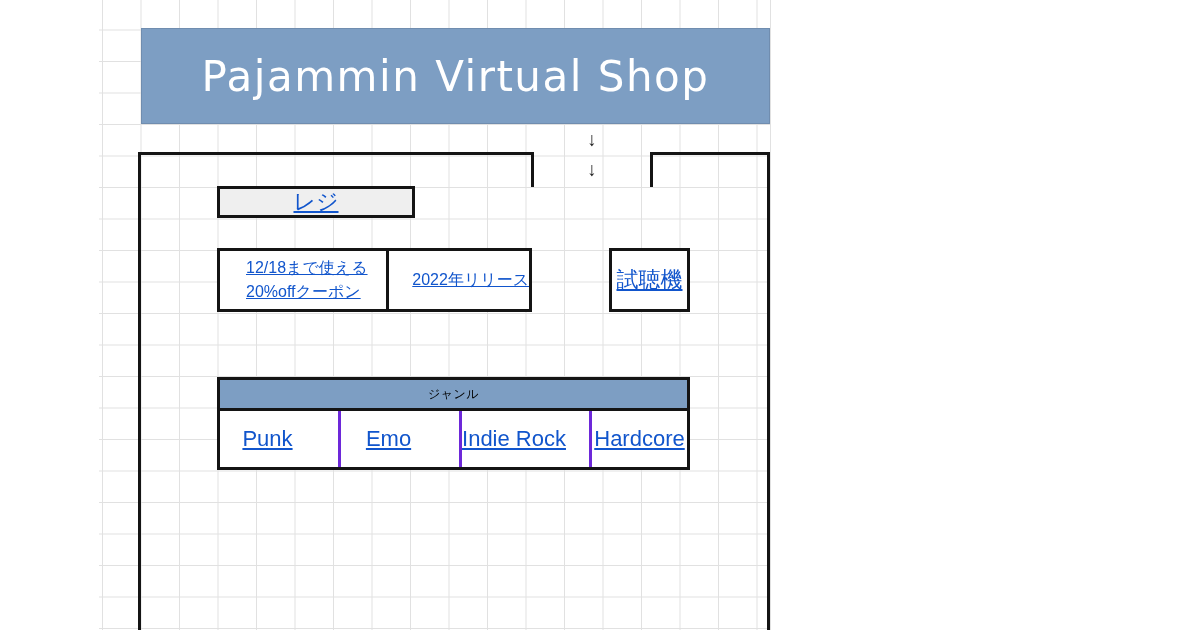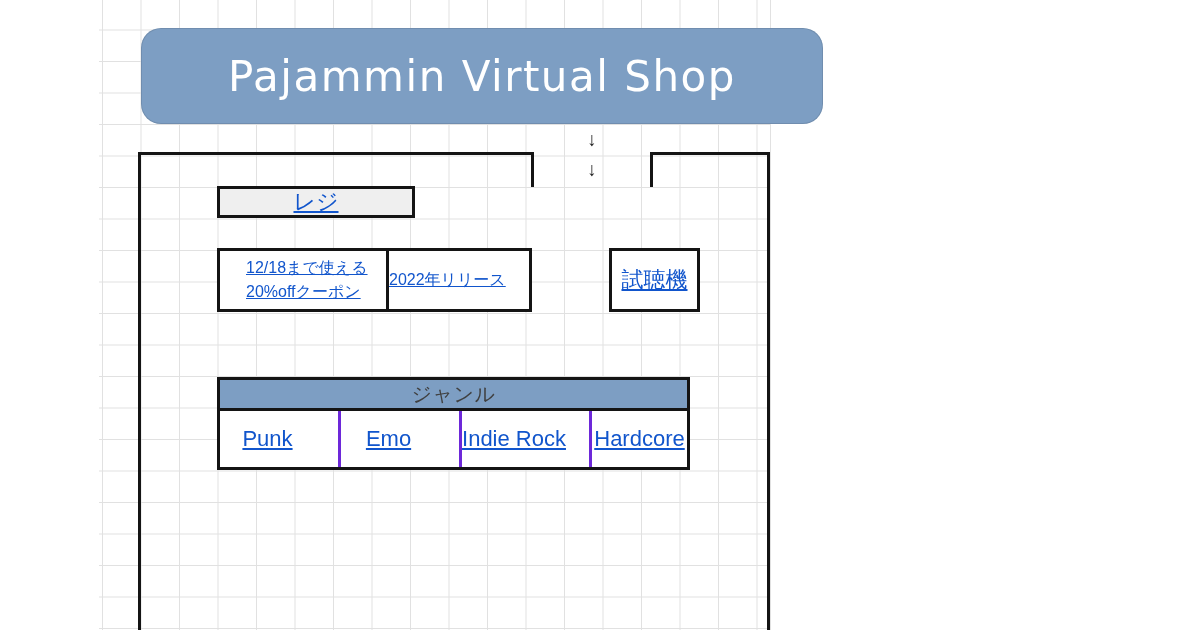"Pajammin Virtual Shop" .banner { border-radius: 20px -> none; width: 682px -> 629px }
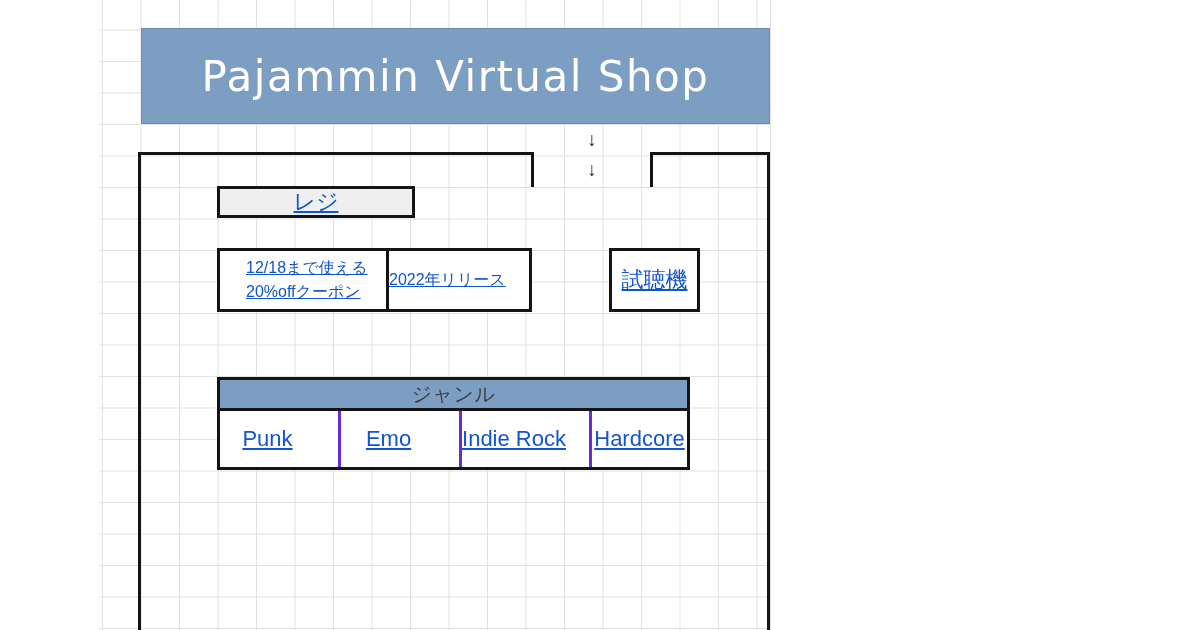"2022年リリース" .promo-cell { justify-content: flex-start -> flex-end }
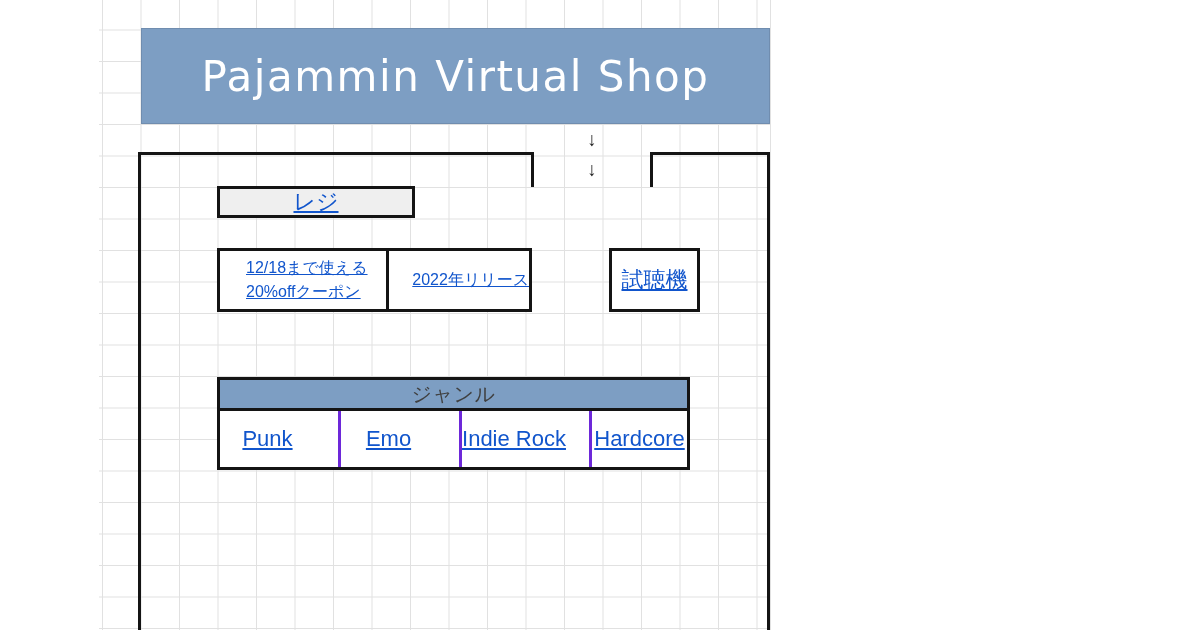"試聴機" .listen { width: 91px -> 81px }
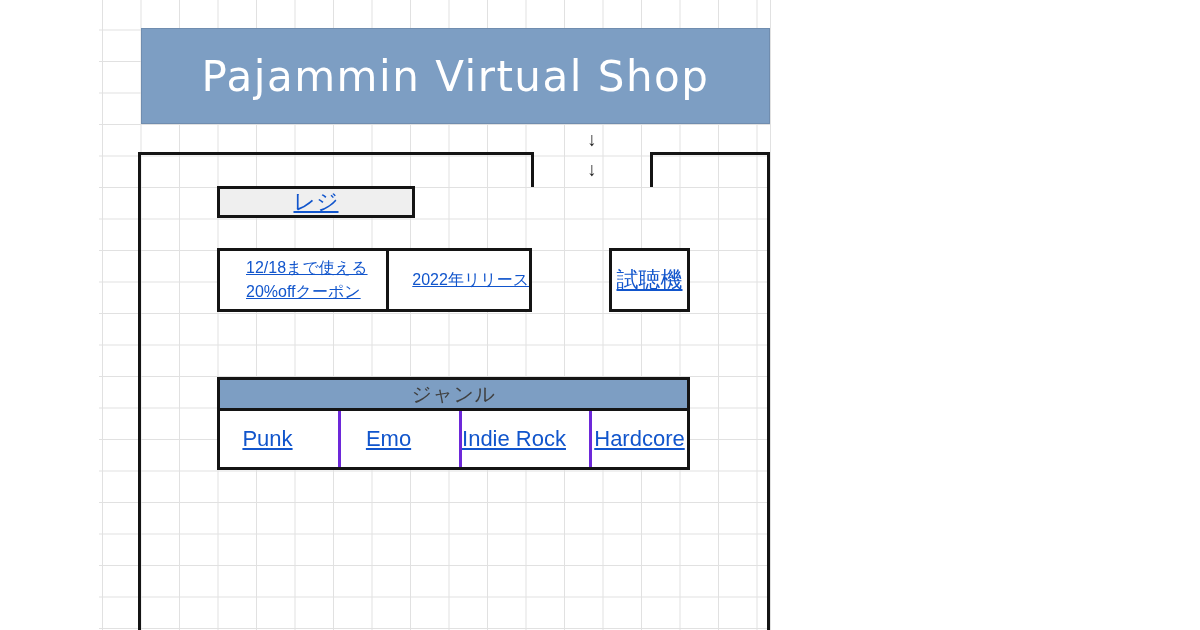"ジャンル" .map-table-header { color: #404040 -> #000000; font-size: 20px -> 12px }
